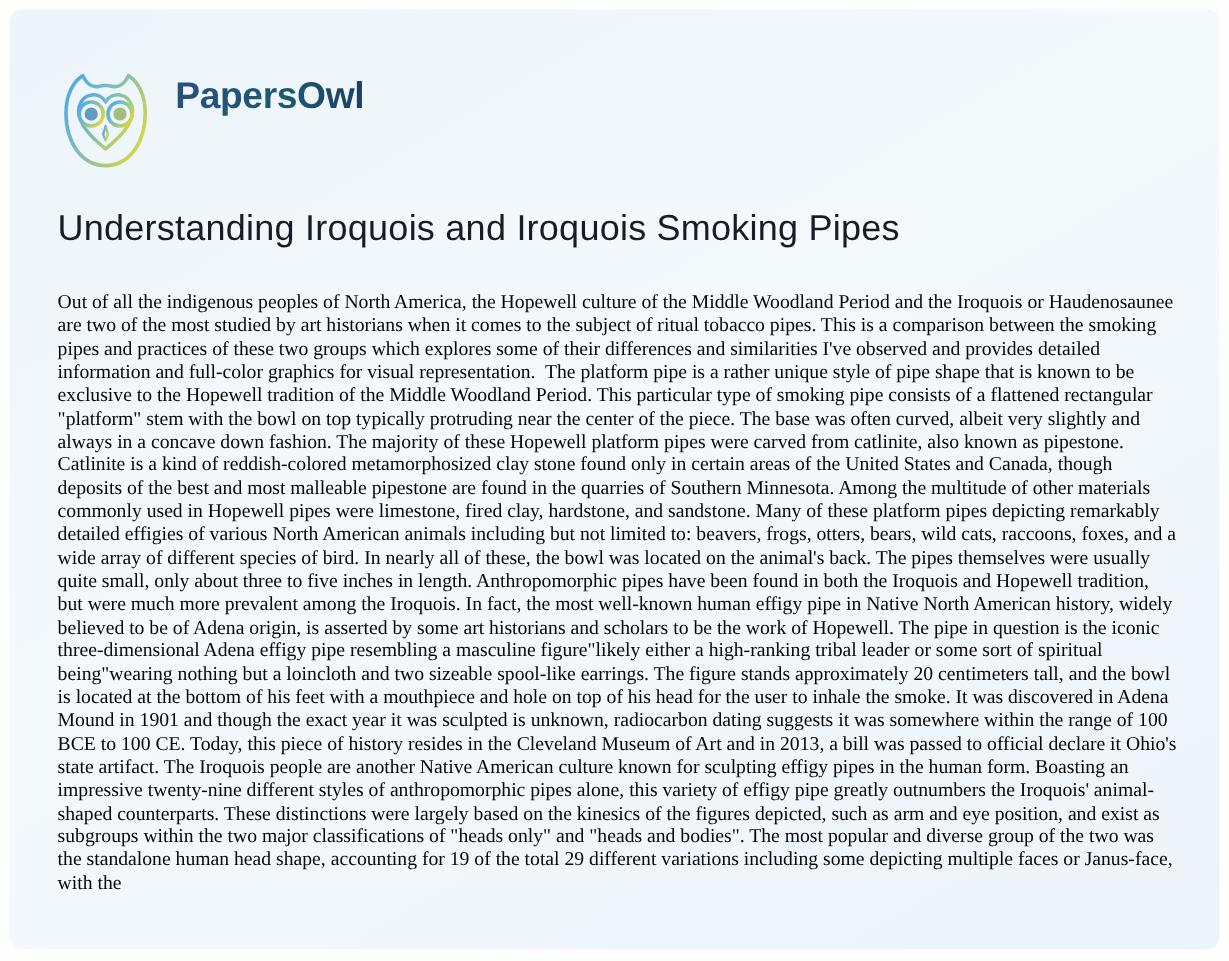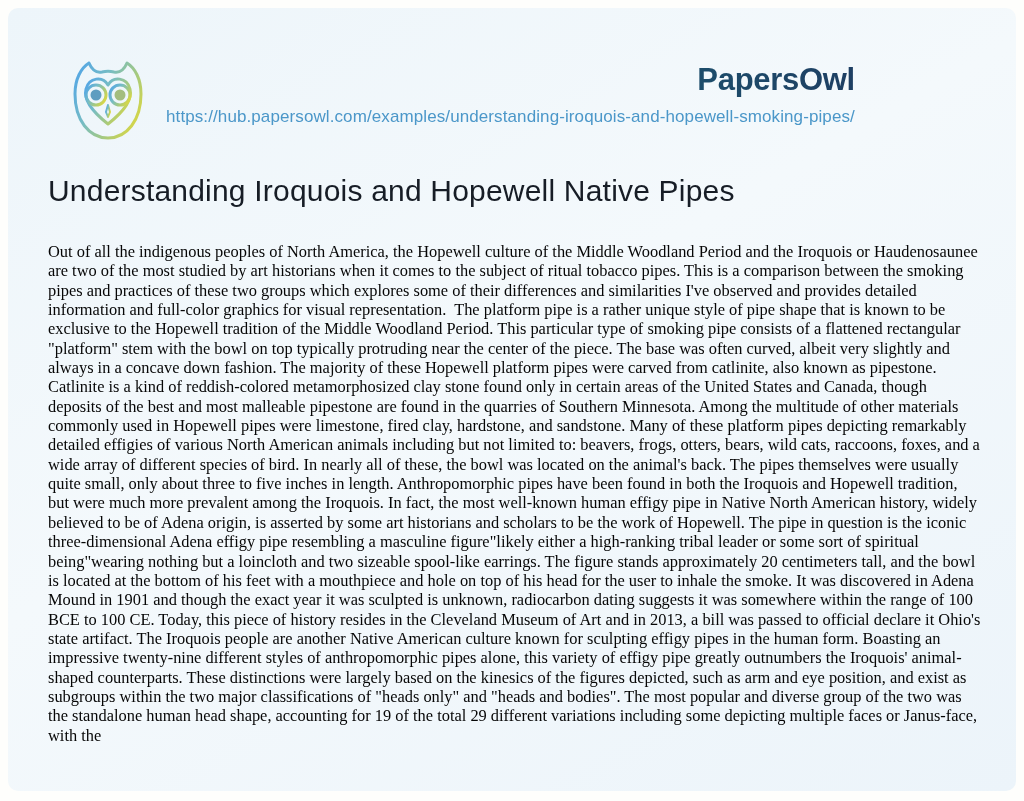"PapersOwl" .site-header { left: 48px -> 28px; text-align: right -> none }
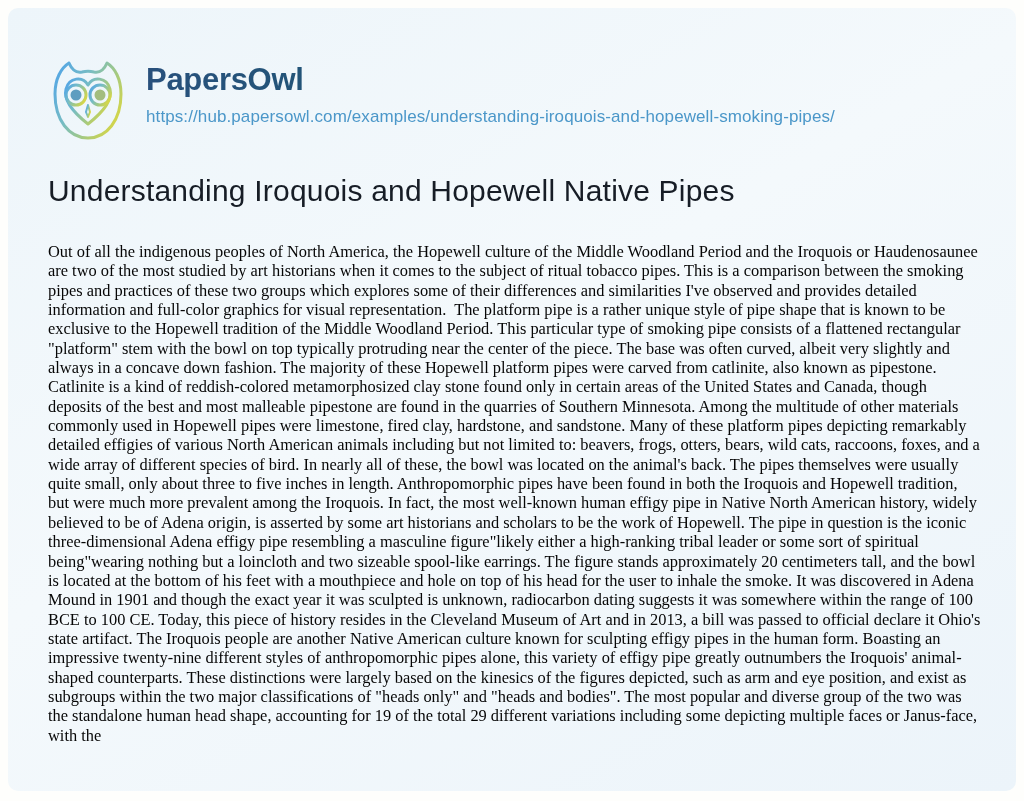"https://hub.papersowl.com/examples/under" a.brand-url { html: <a>https://hub.papersowl.com/examples/understanding-iroquois-and-hopewell-smoking-pipes/</a> -> none }
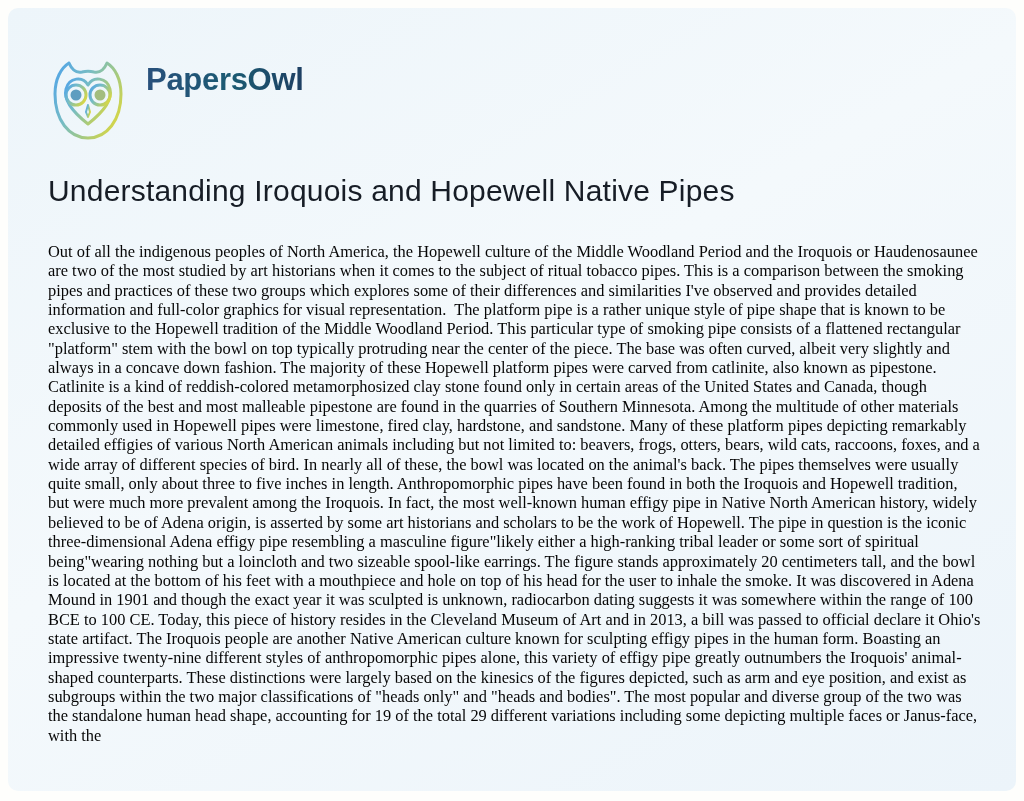"Understanding Iroquois and Hopewell" h1.article-title { text: Hopewell Native -> Iroquois Smoking }
